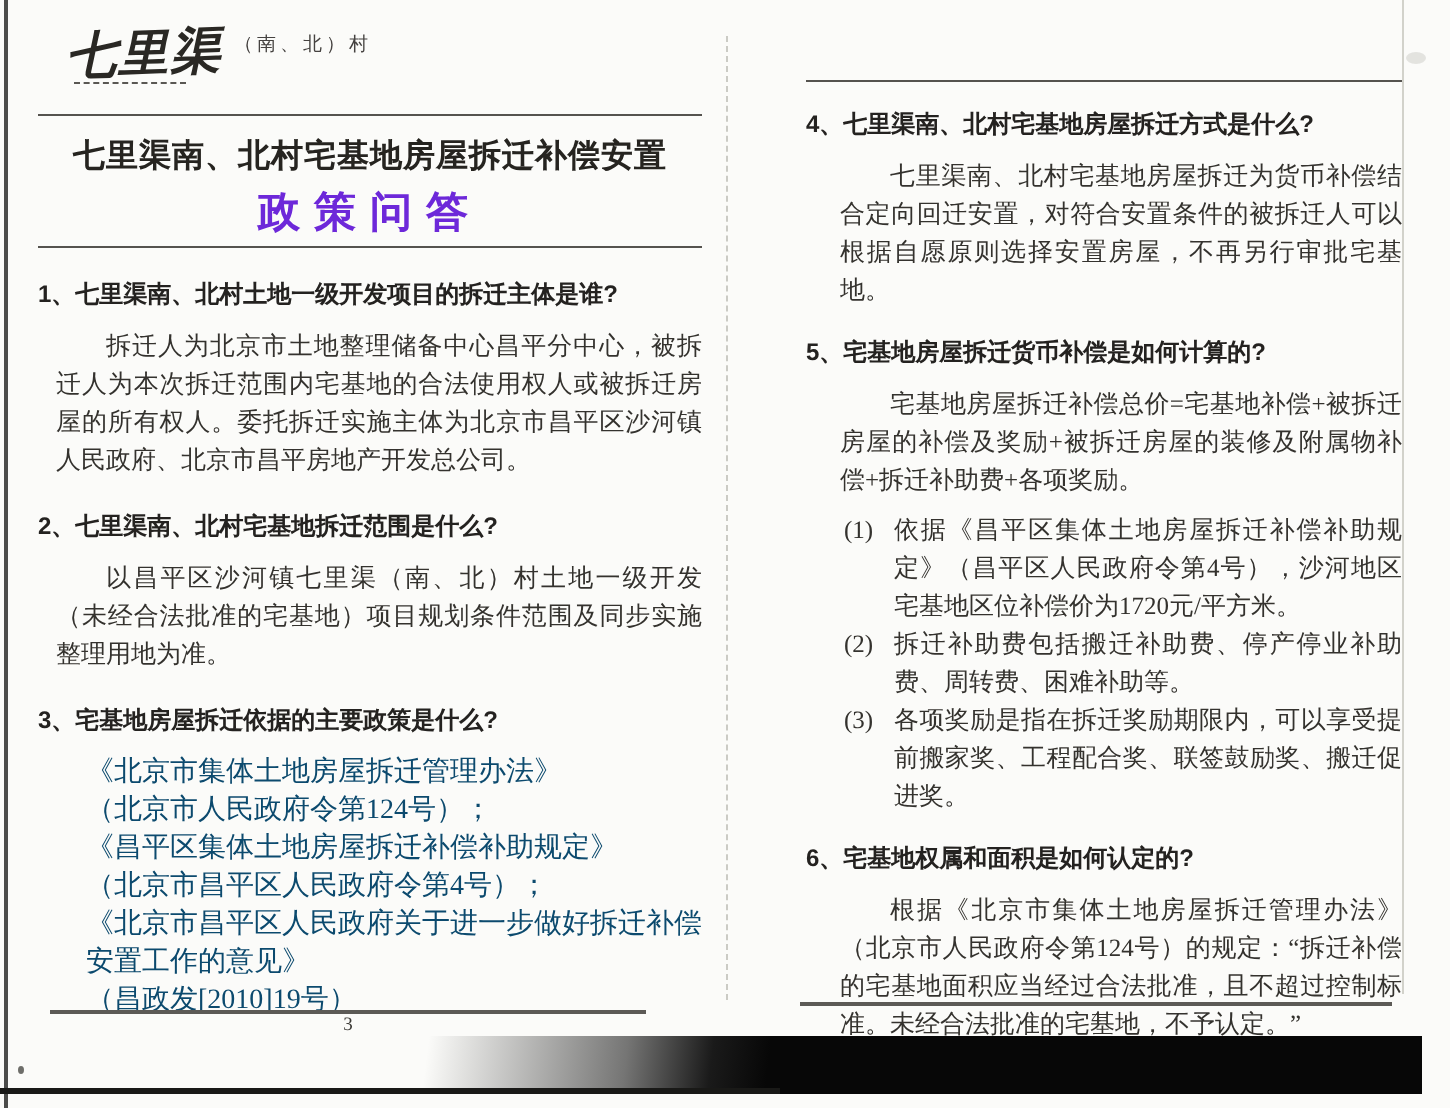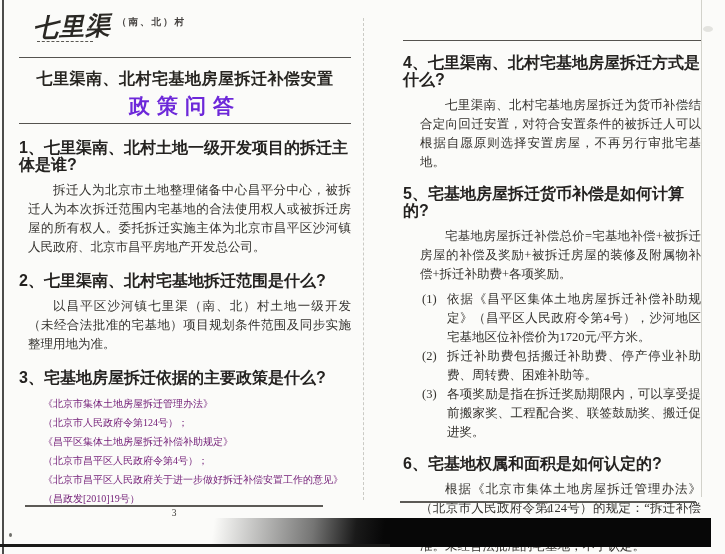"（南、北）村" .brand-village { font-weight: bold -> normal }
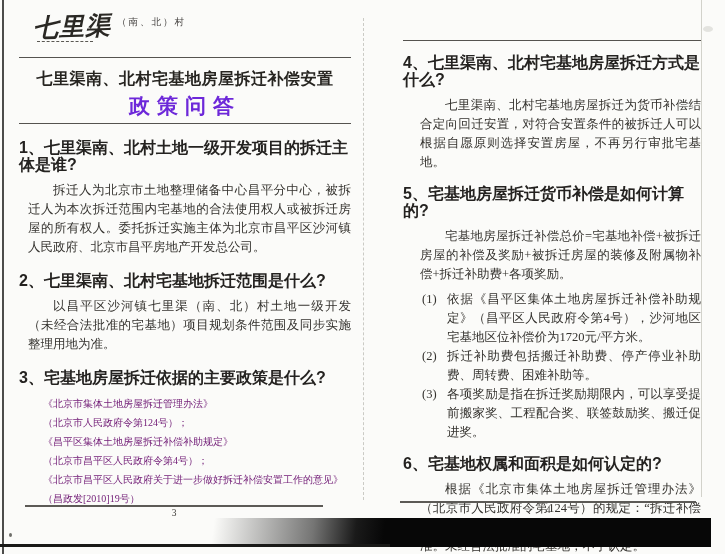"4、七里渠南、北村宅基地房屋拆迁方式是什么?" .q-heading { font-size: 16px -> 12px }
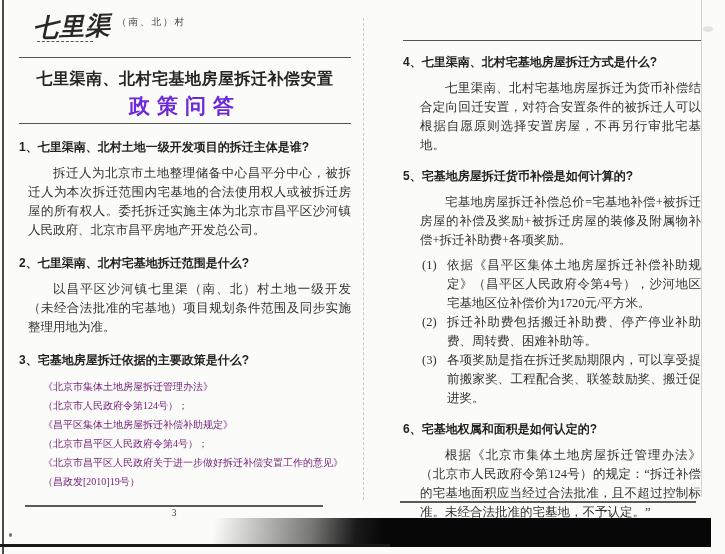"《北京市集体土地房屋拆迁管理办法》" .law-list { color: #701a75 -> #0c4a6e; font-size: 10px -> 14px }
